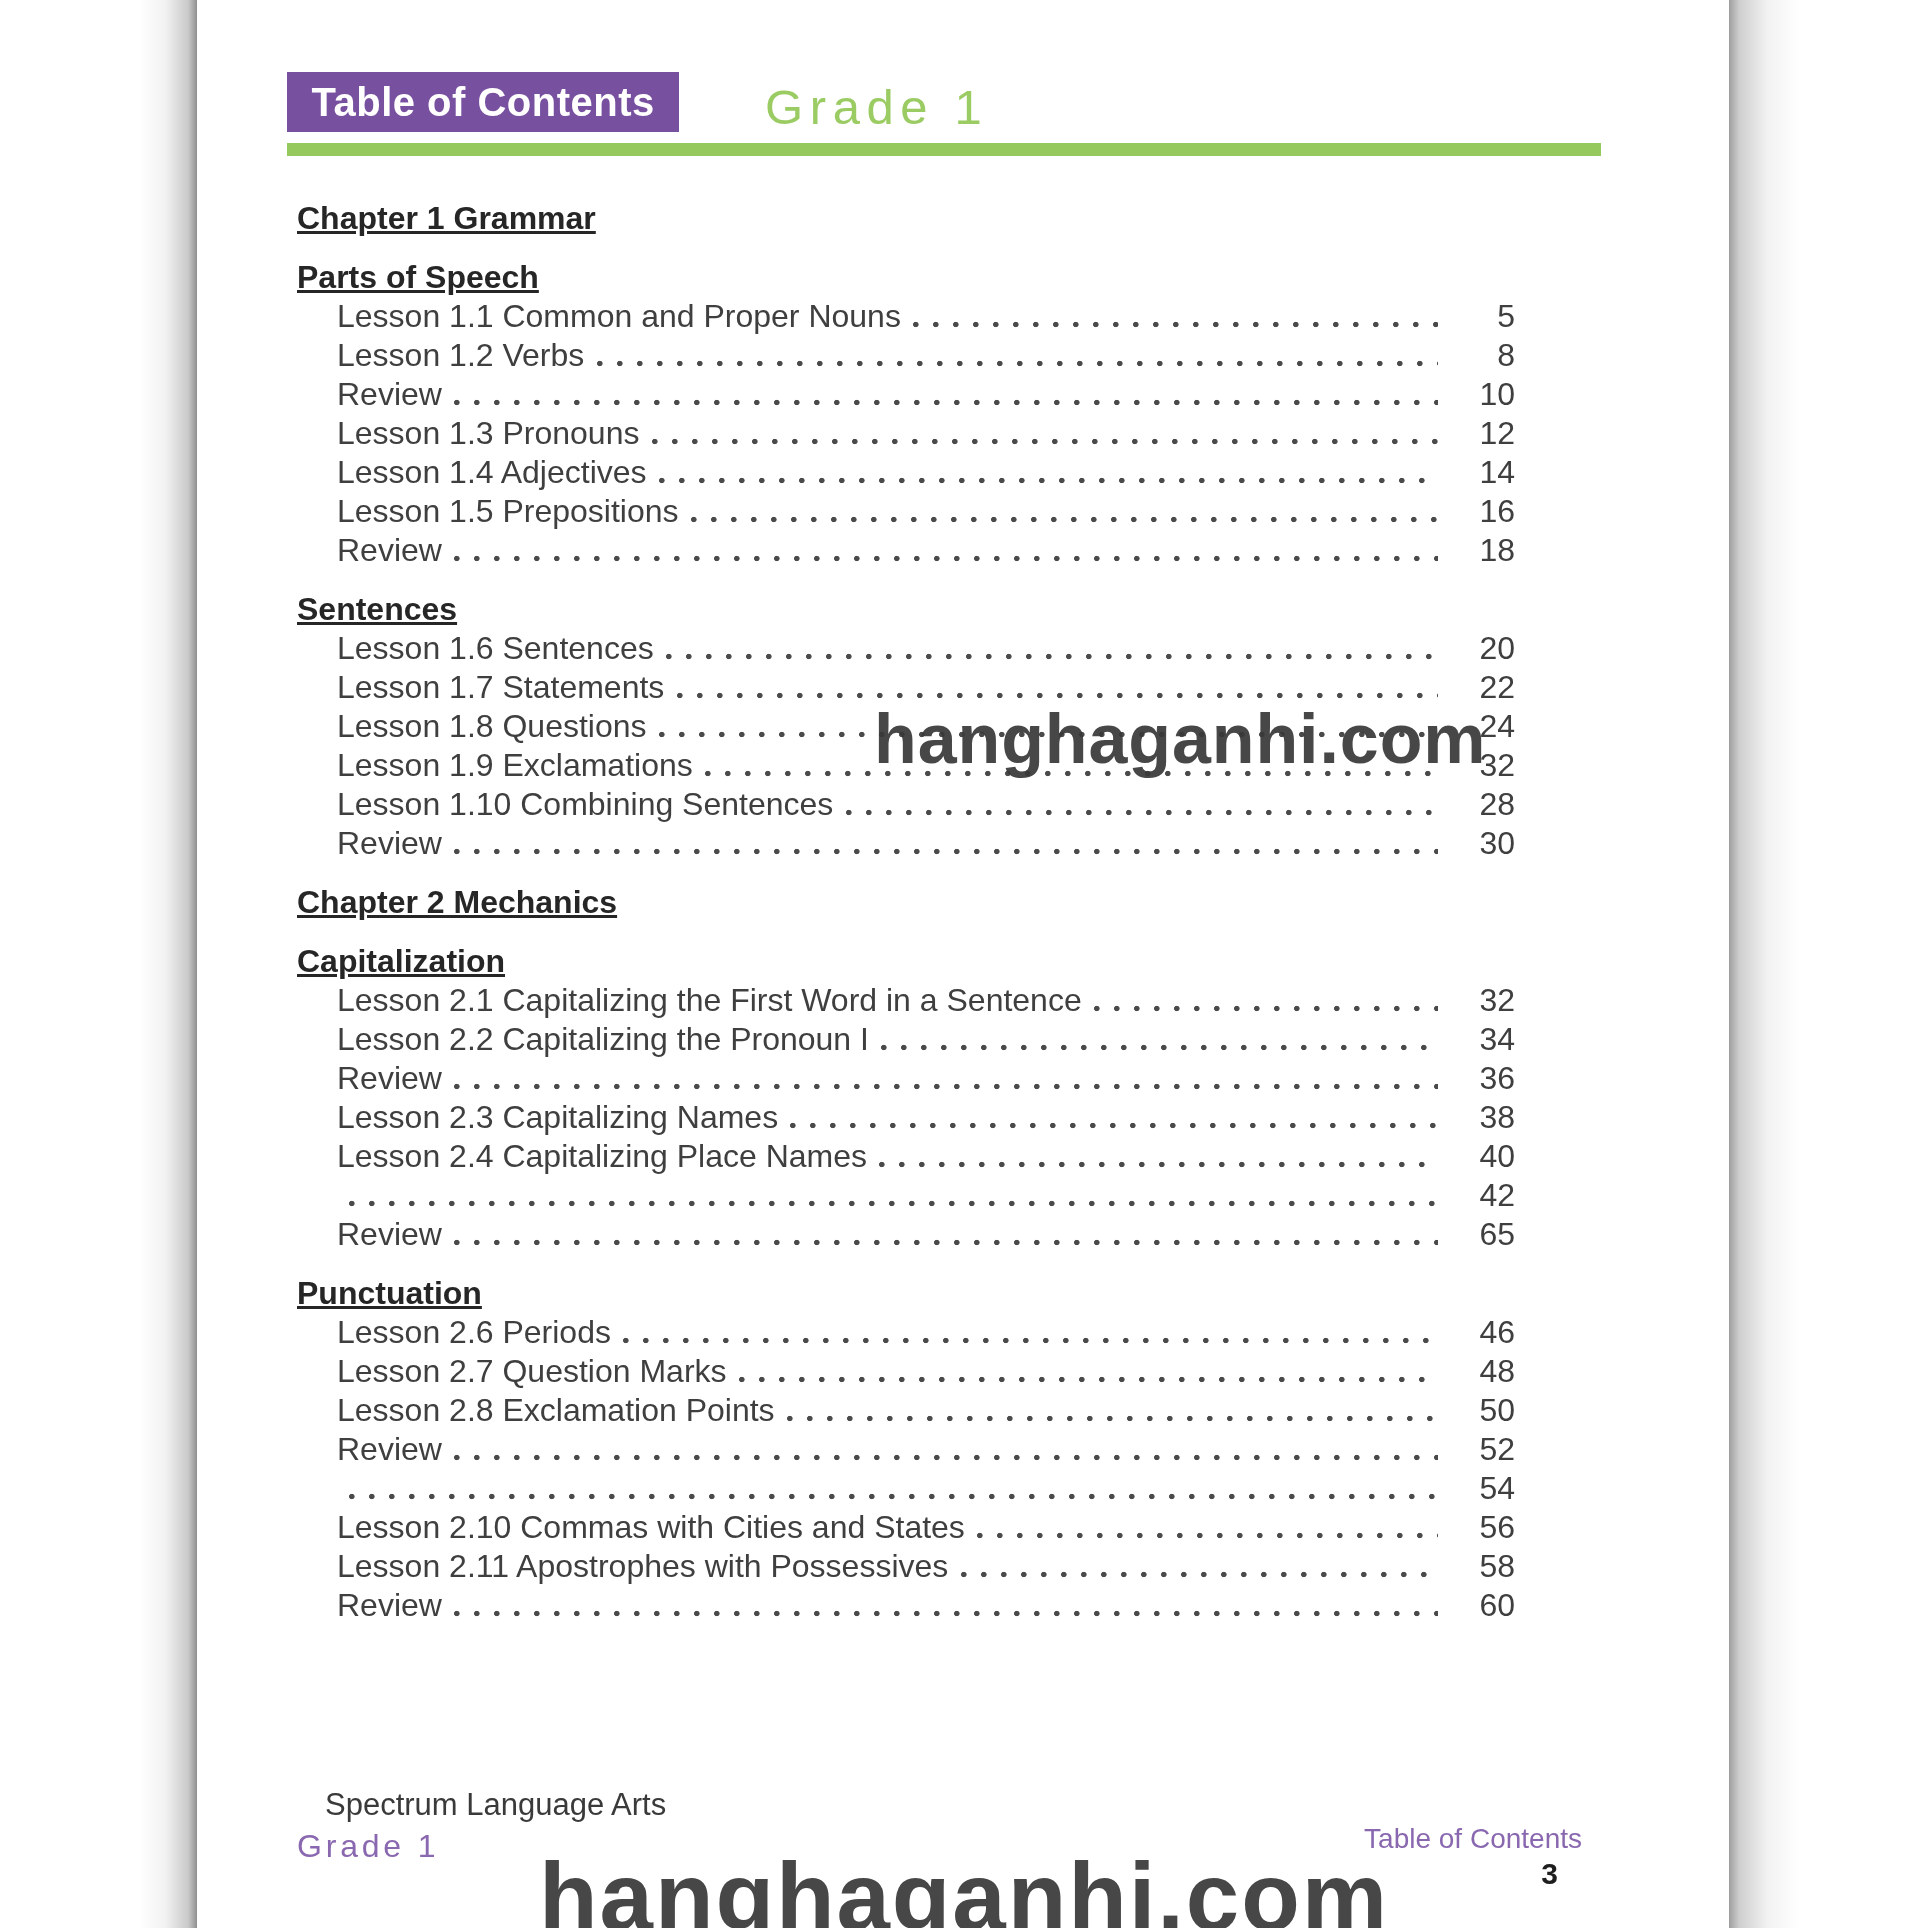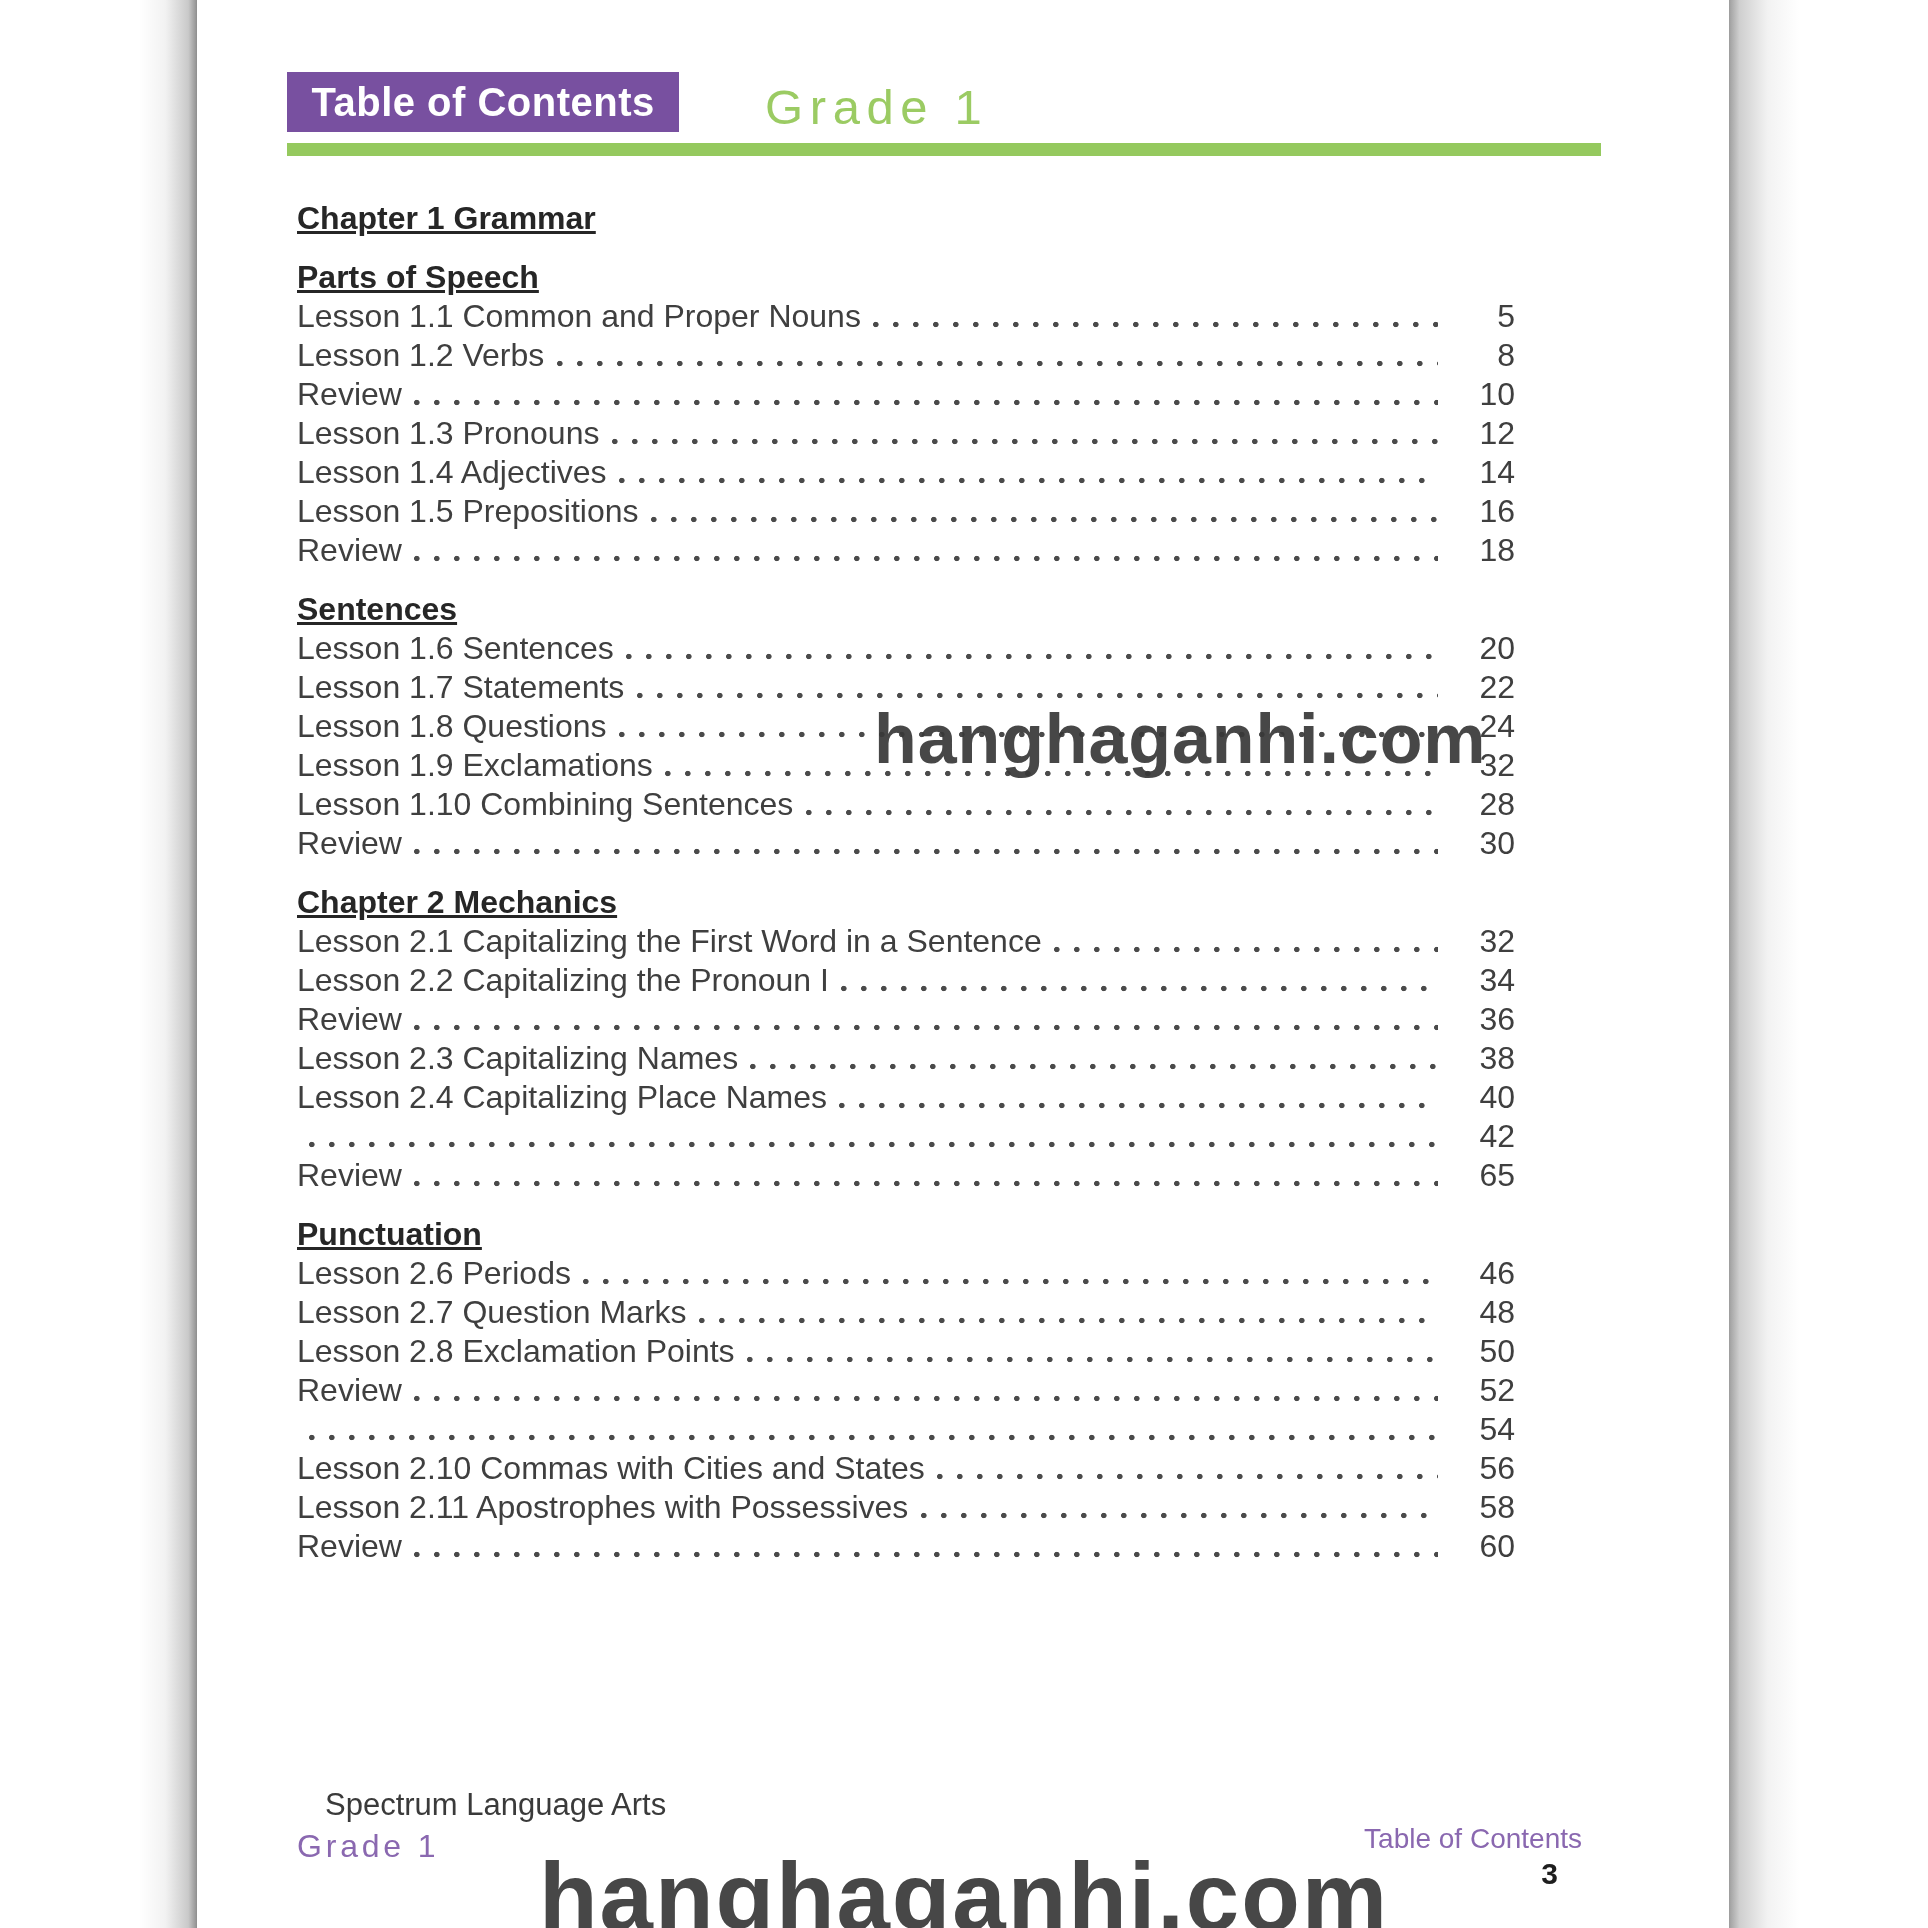"Lesson 1.1 Common and Proper" .entry { margin-left: none -> 40px }
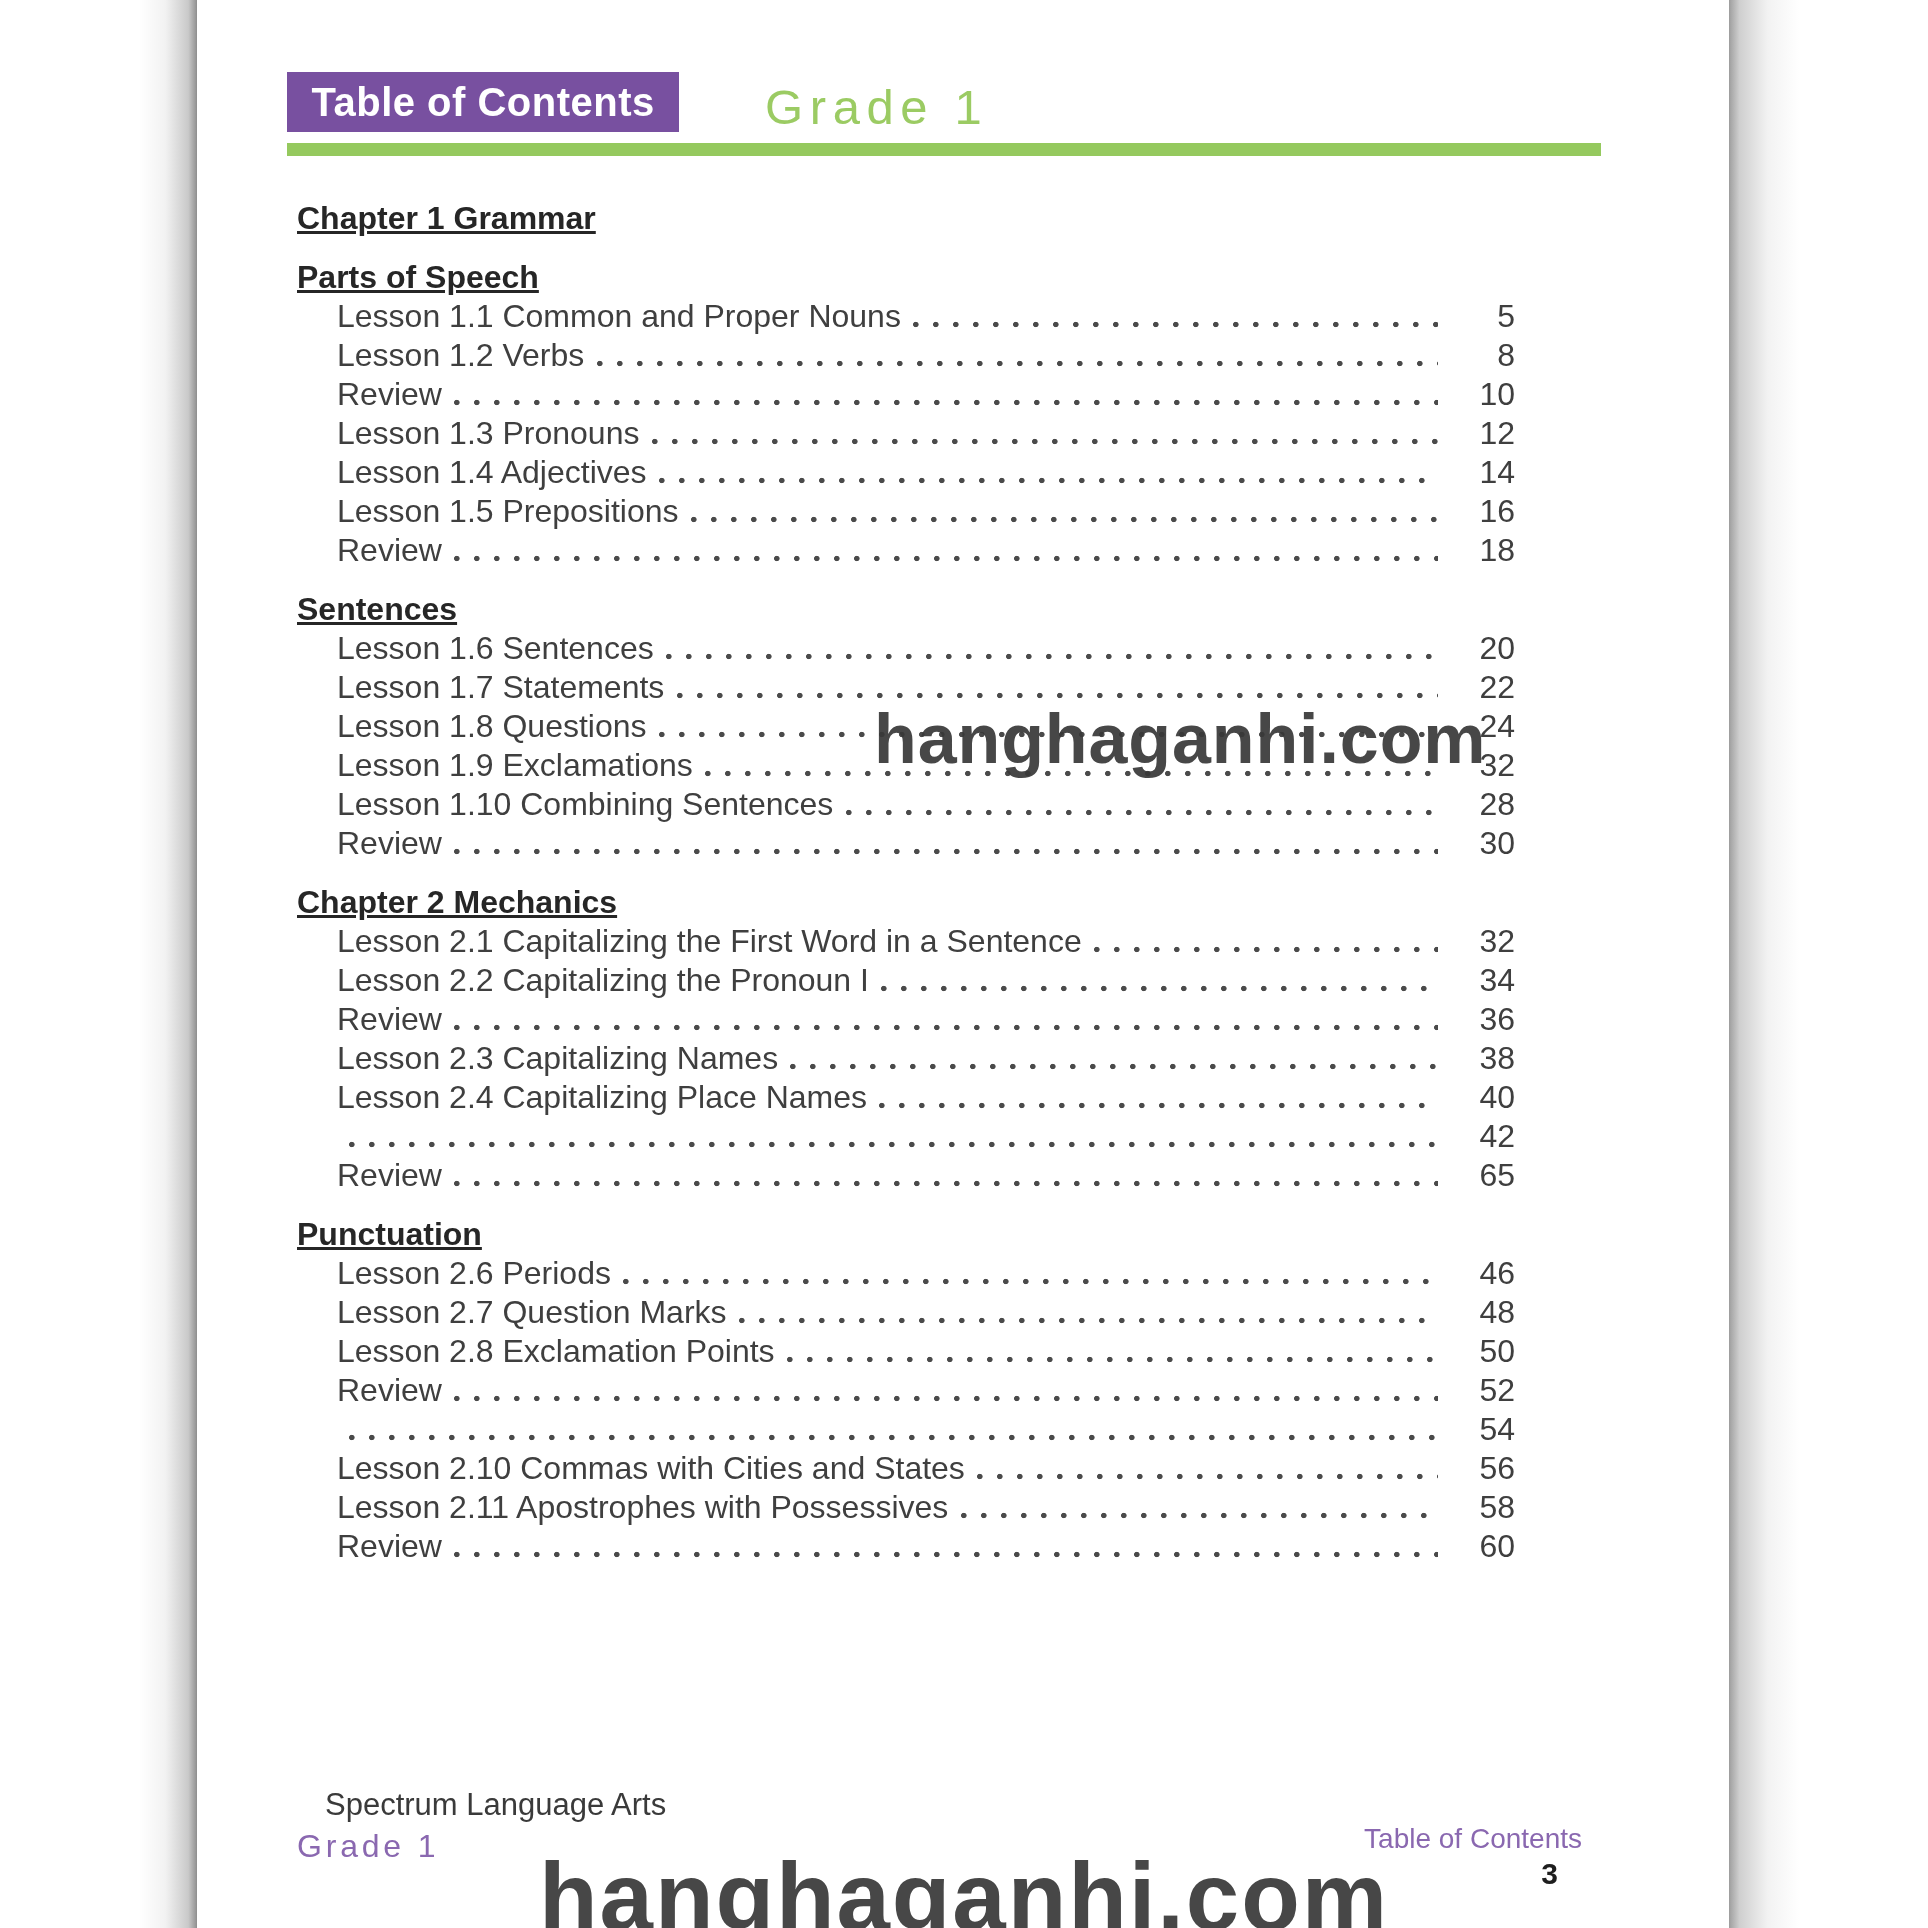"Capitalization" div.group-heading { html: none -> <div>Capitalization</div> }
